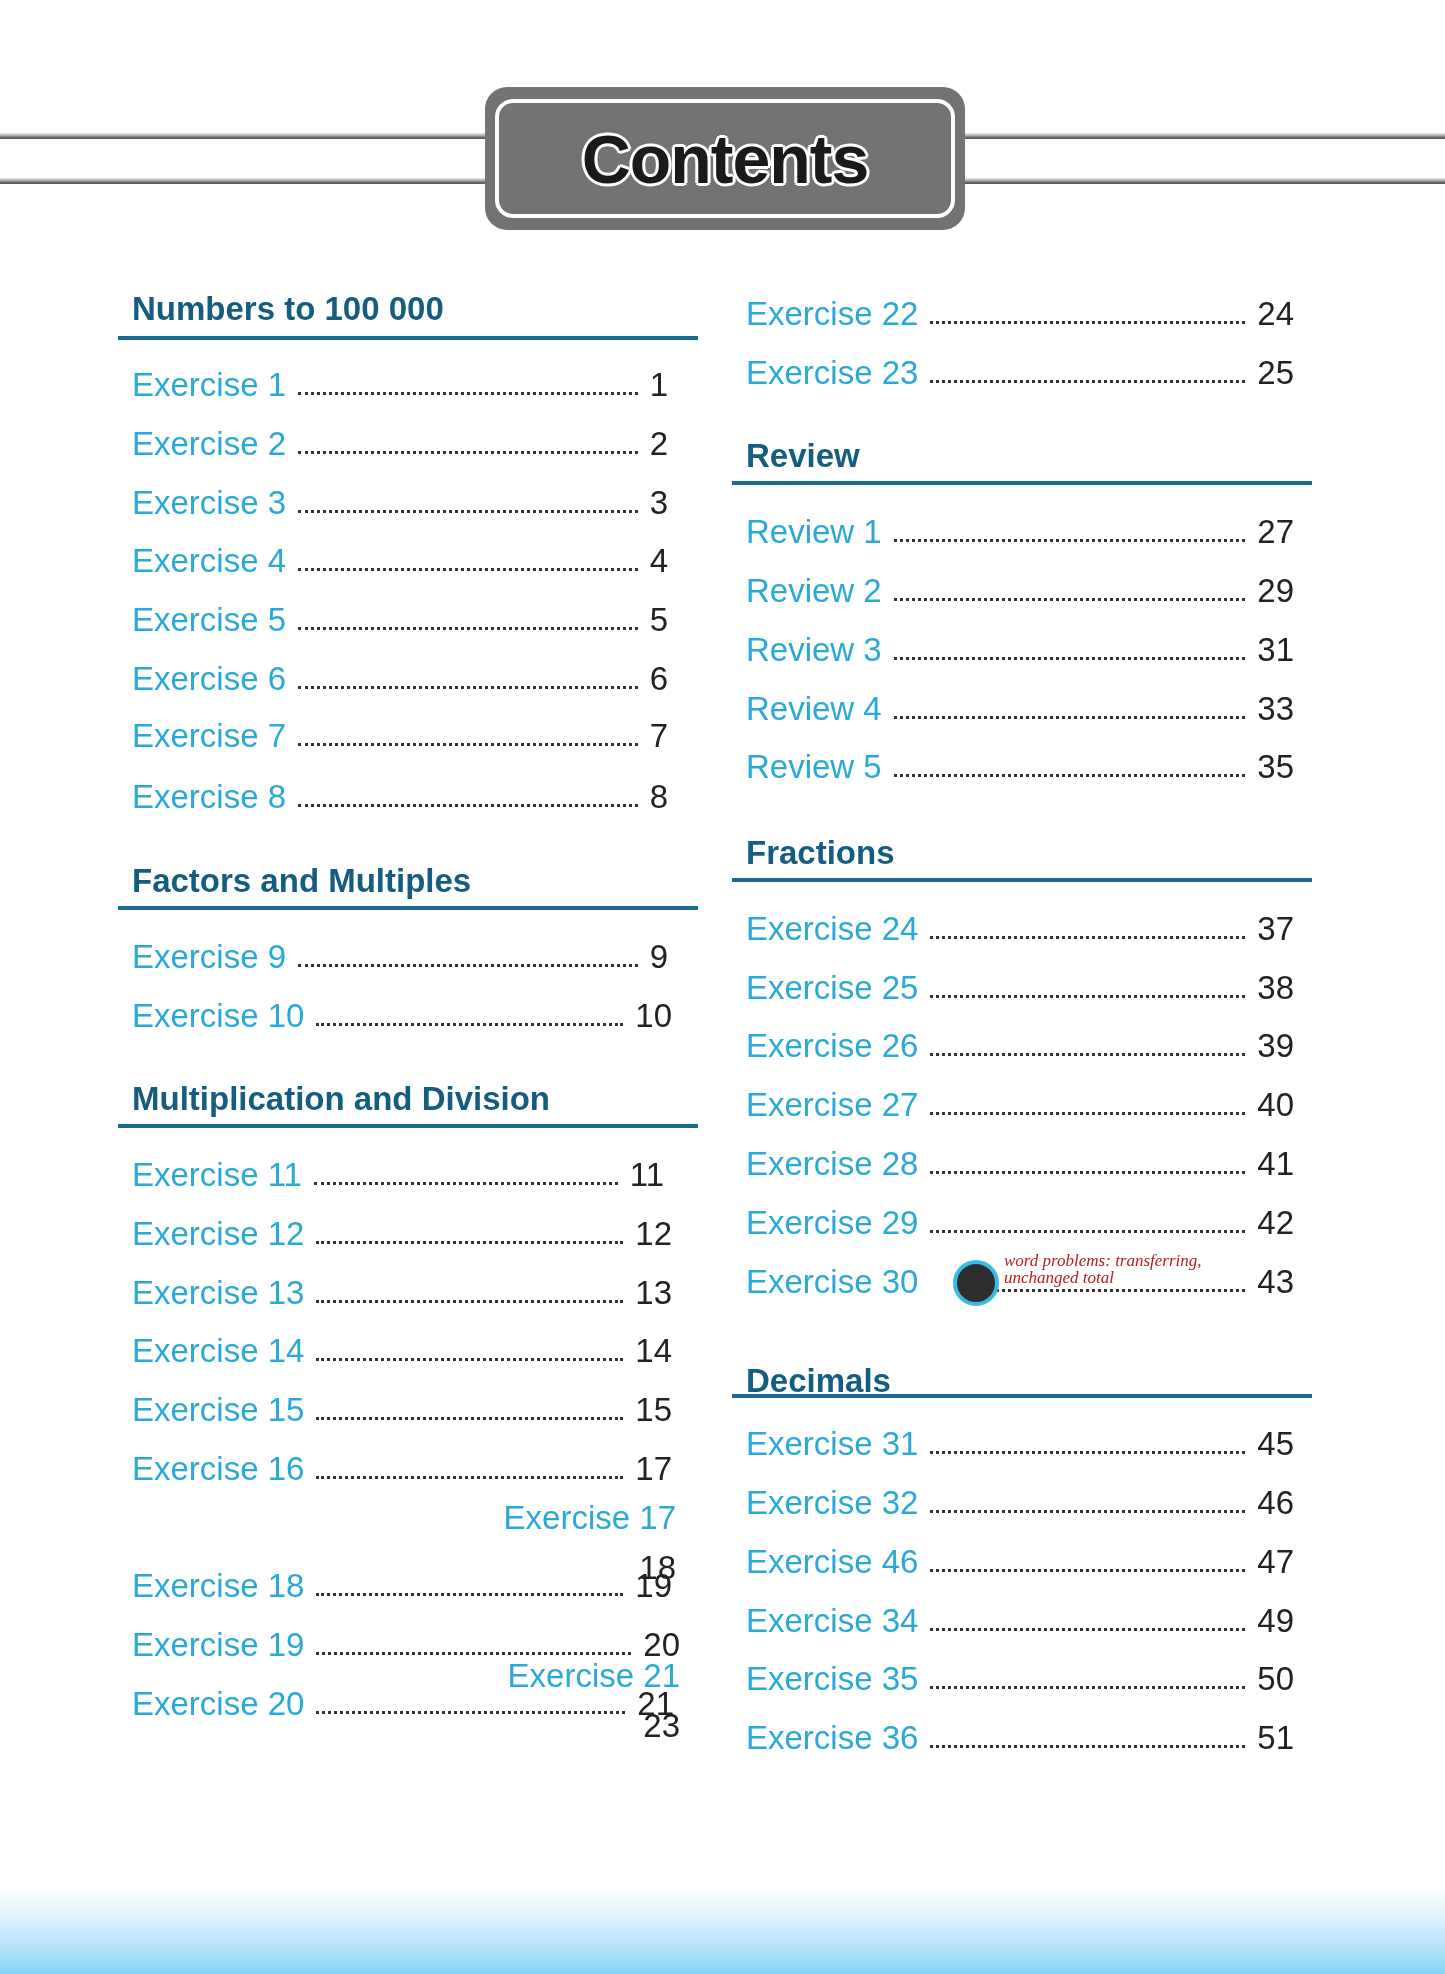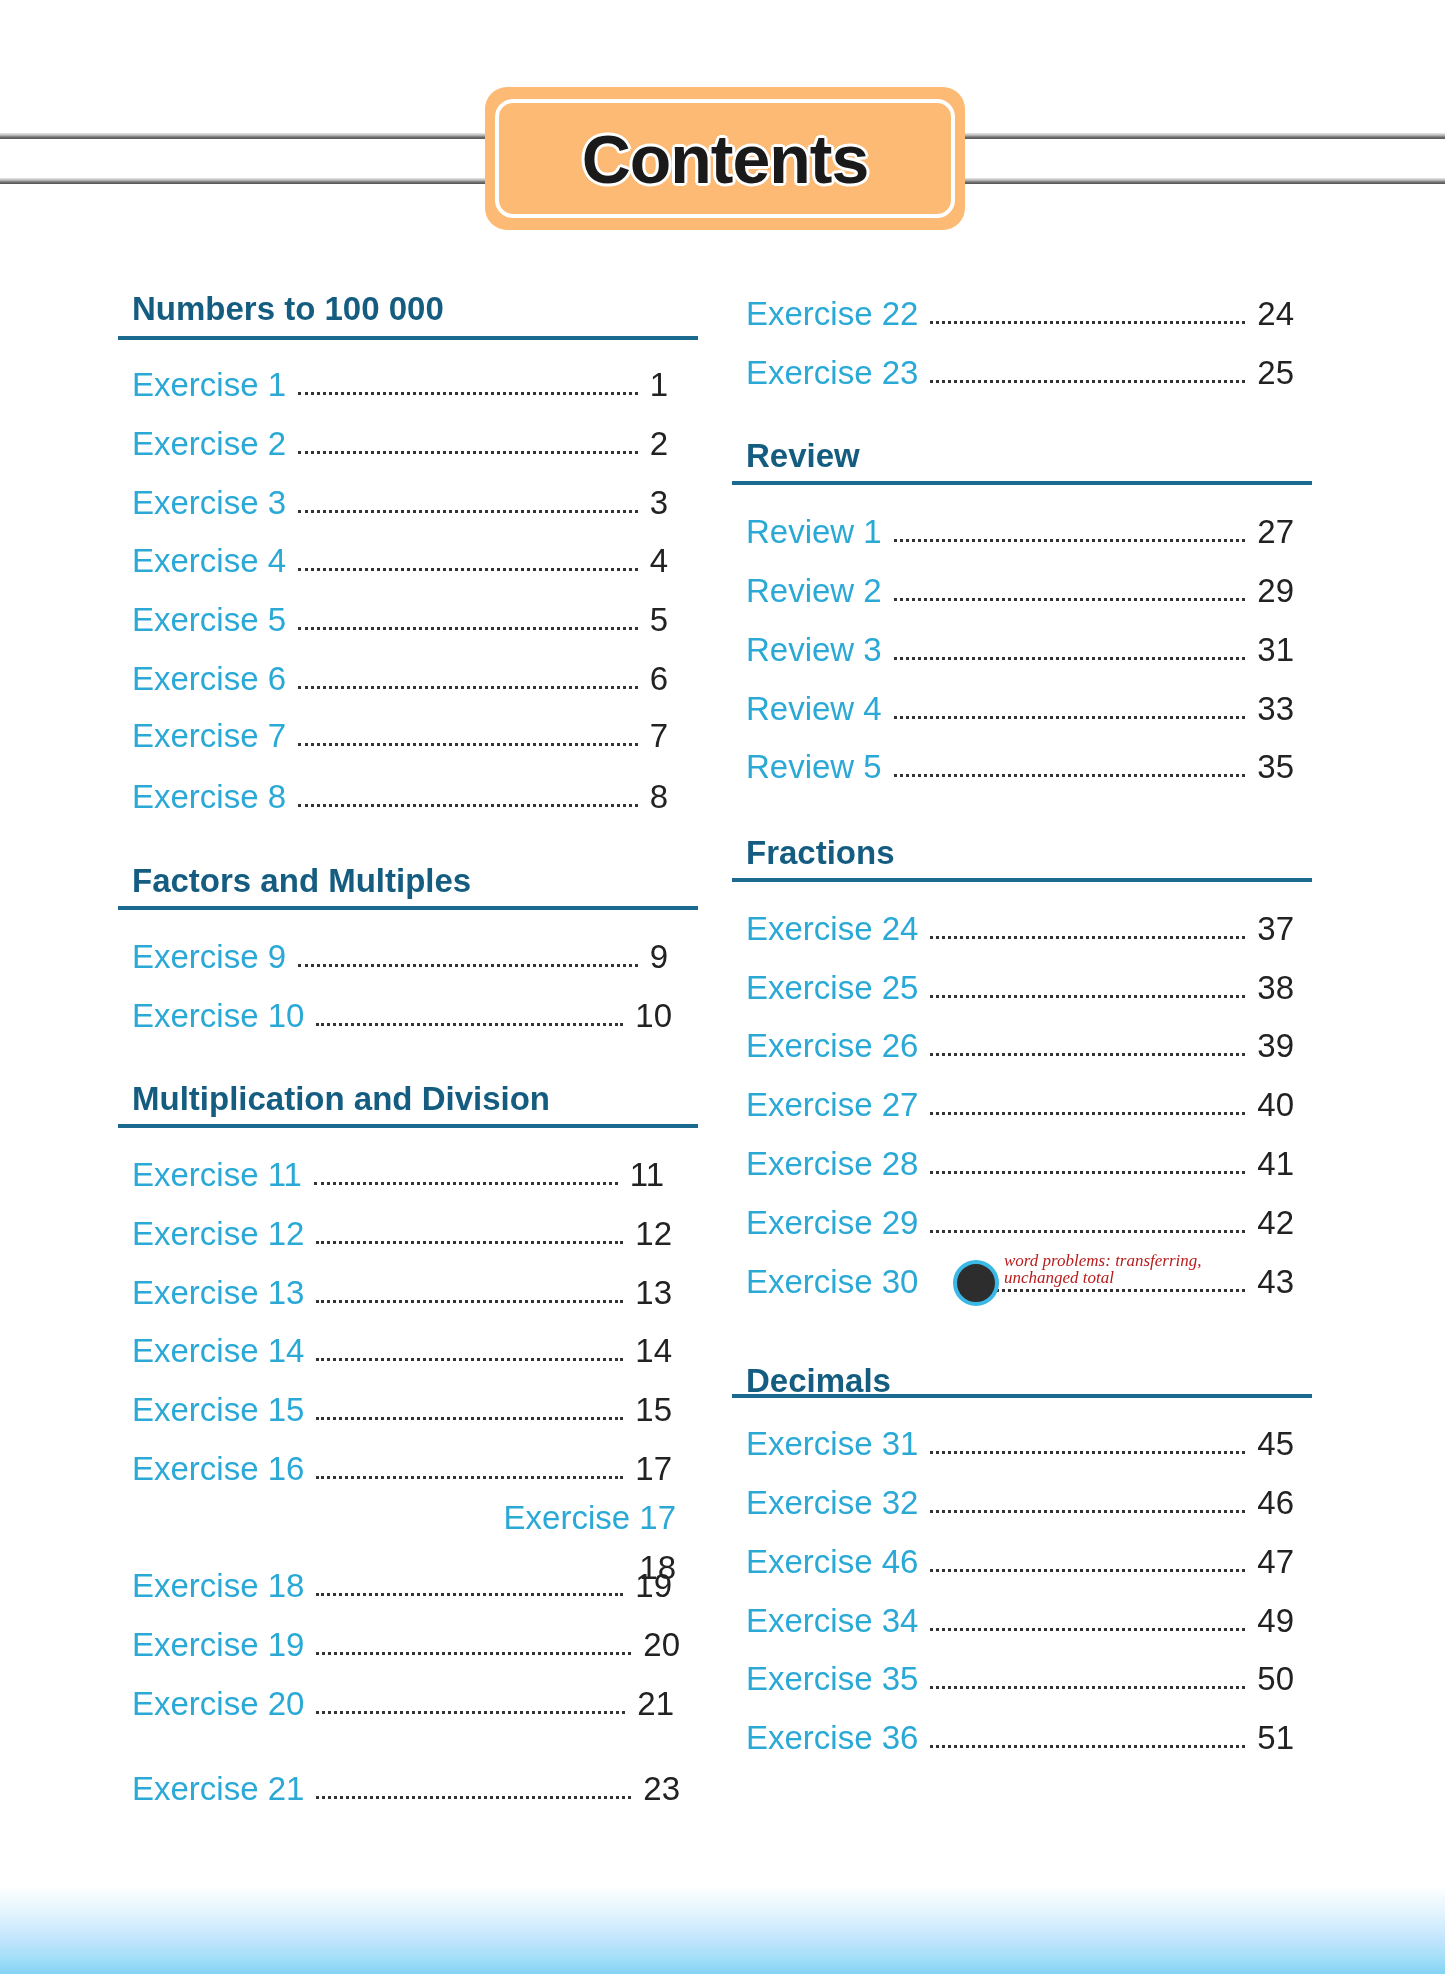"Contents" .title-box { background: #fdba74 -> #737373 }
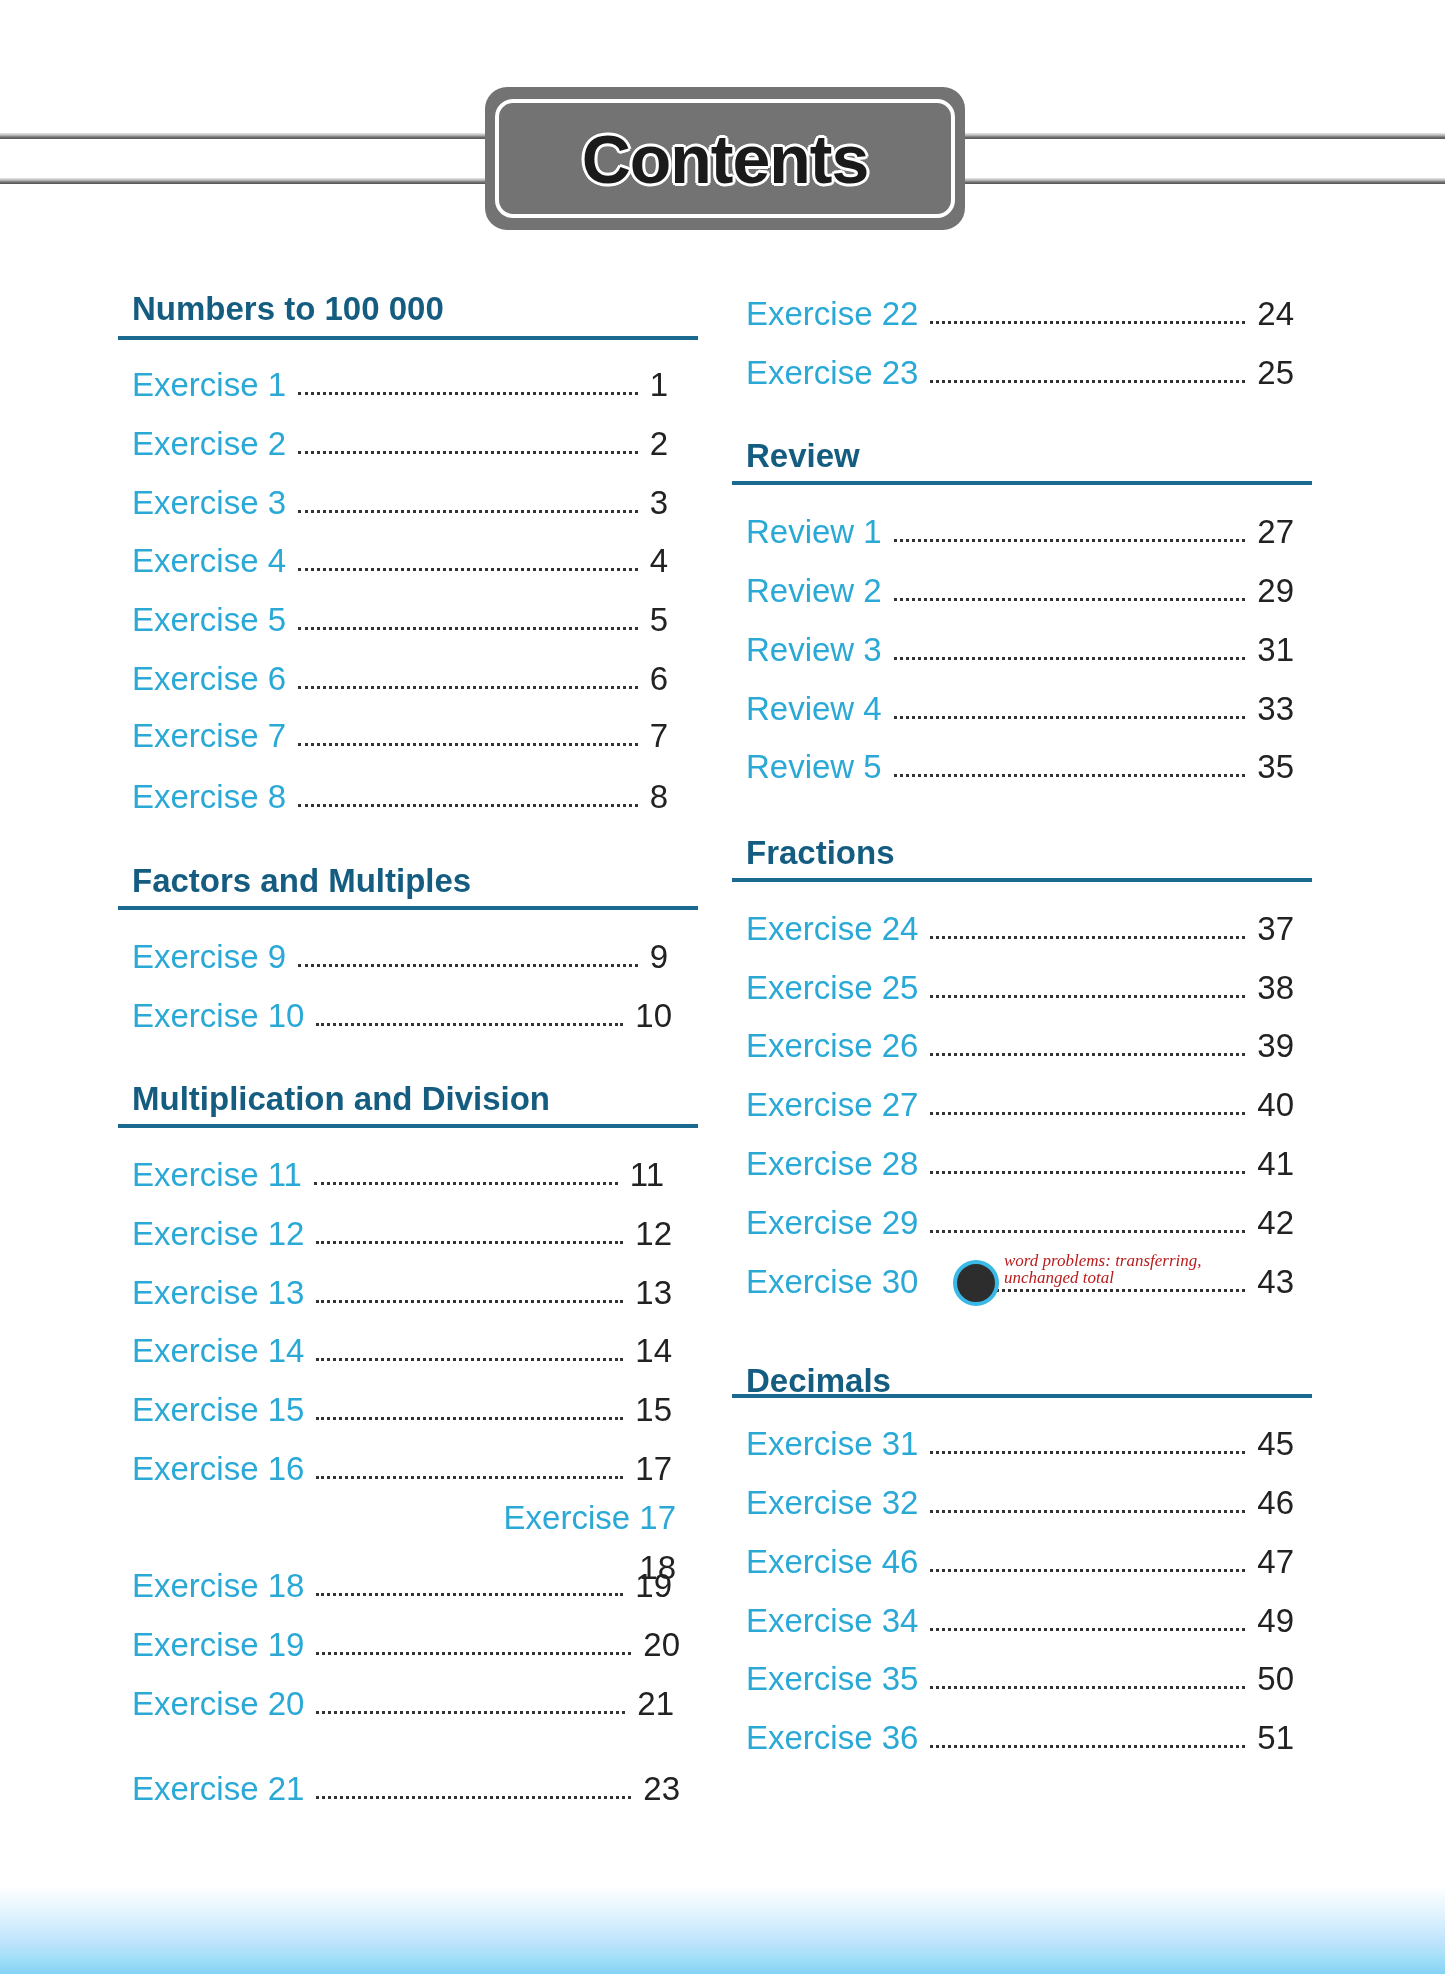"Exercise 21" div.entry { flex-direction: none -> column; top: 1760px -> 1657px }
